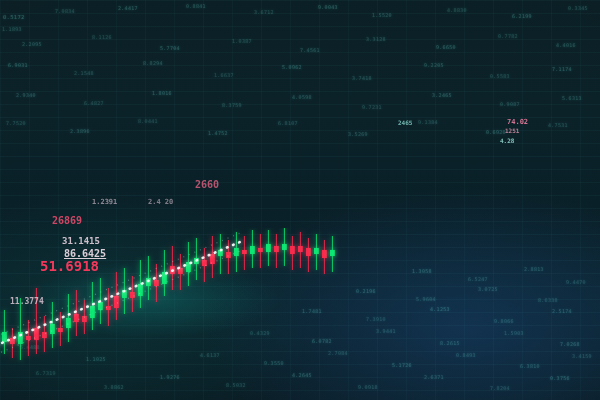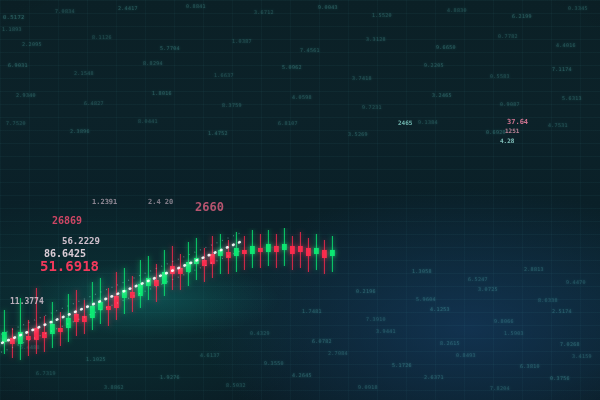"37.64" div.overlay-num { text: 37.64 -> 74.02 }
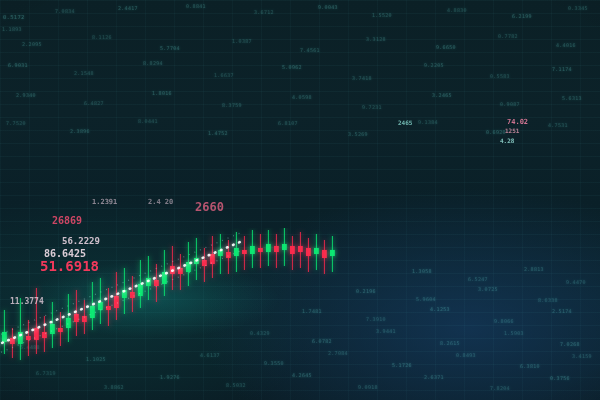"2660" div.overlay-num { font-size: 12px -> 10px; top: 200px -> 179px }
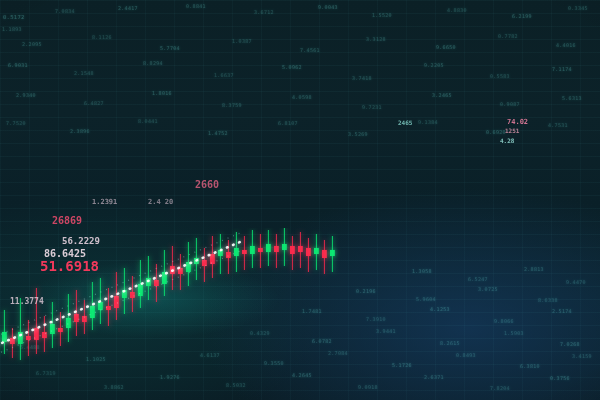"56.2229" div.overlay-num { text: 56.2229 -> 31.1415 }
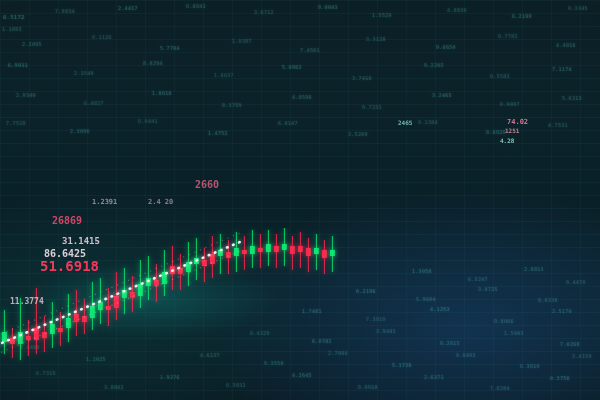"86.6425" div.overlay-num { left: 44px -> 64px; text-decoration: none -> underline }
